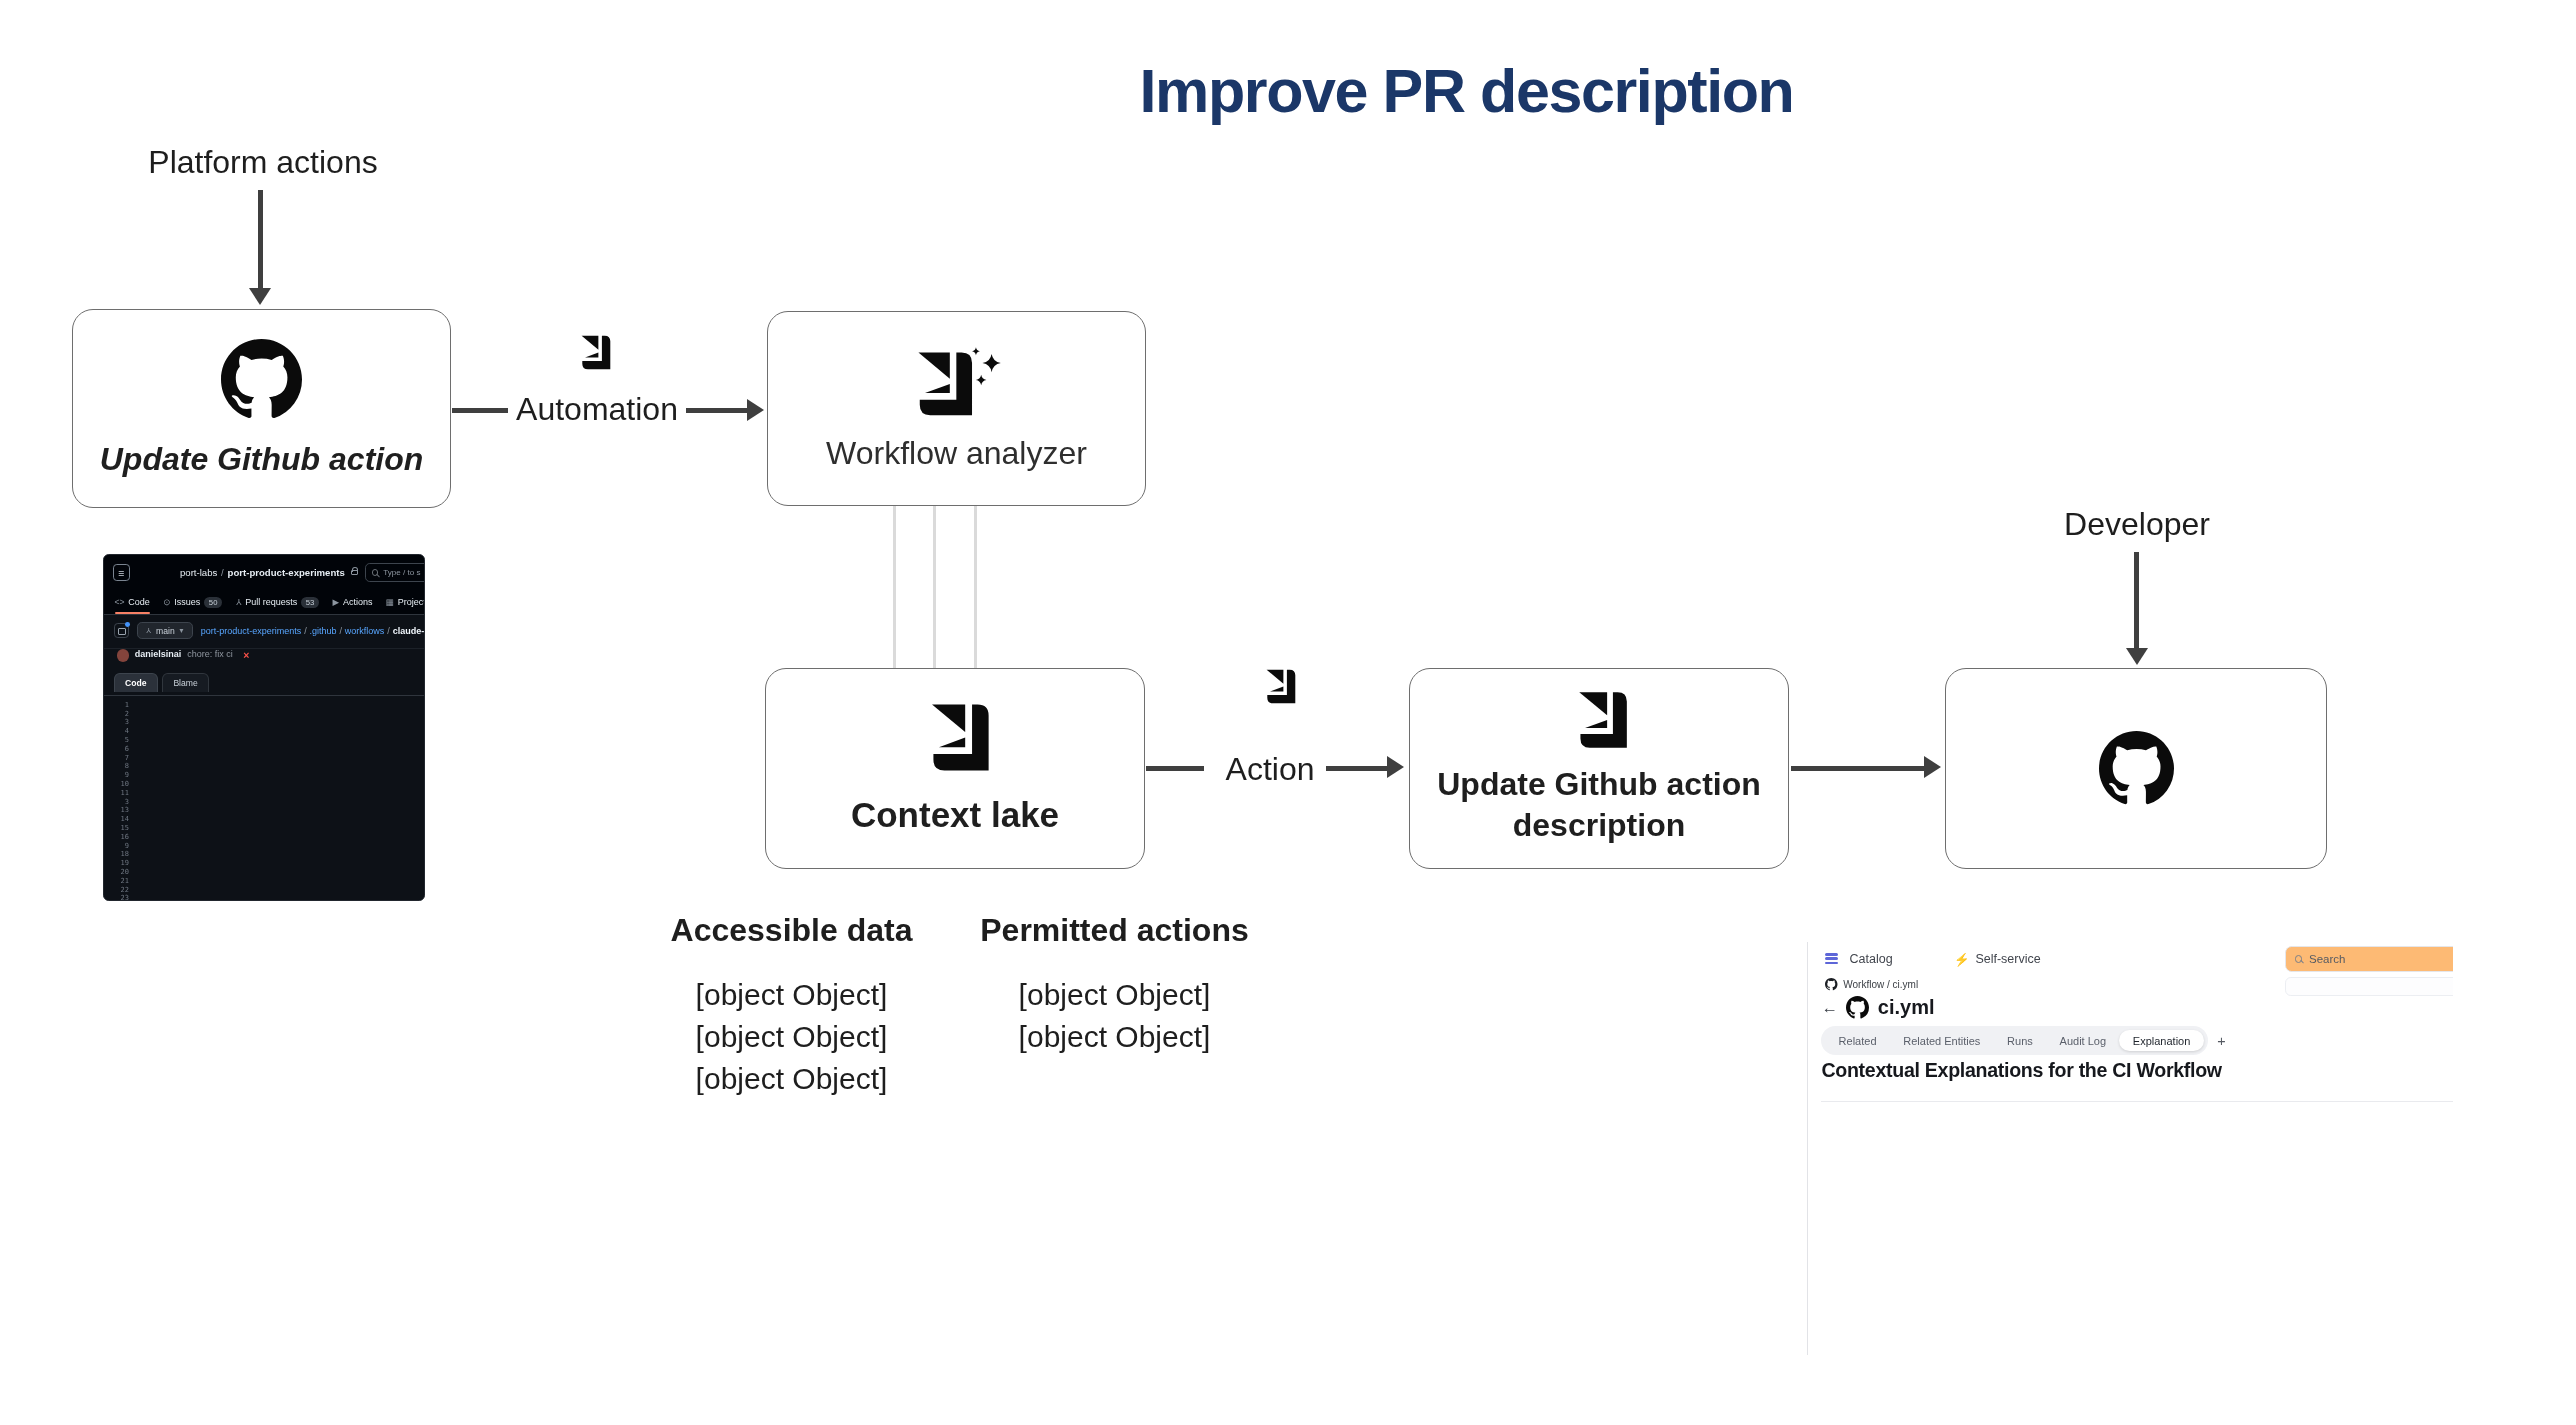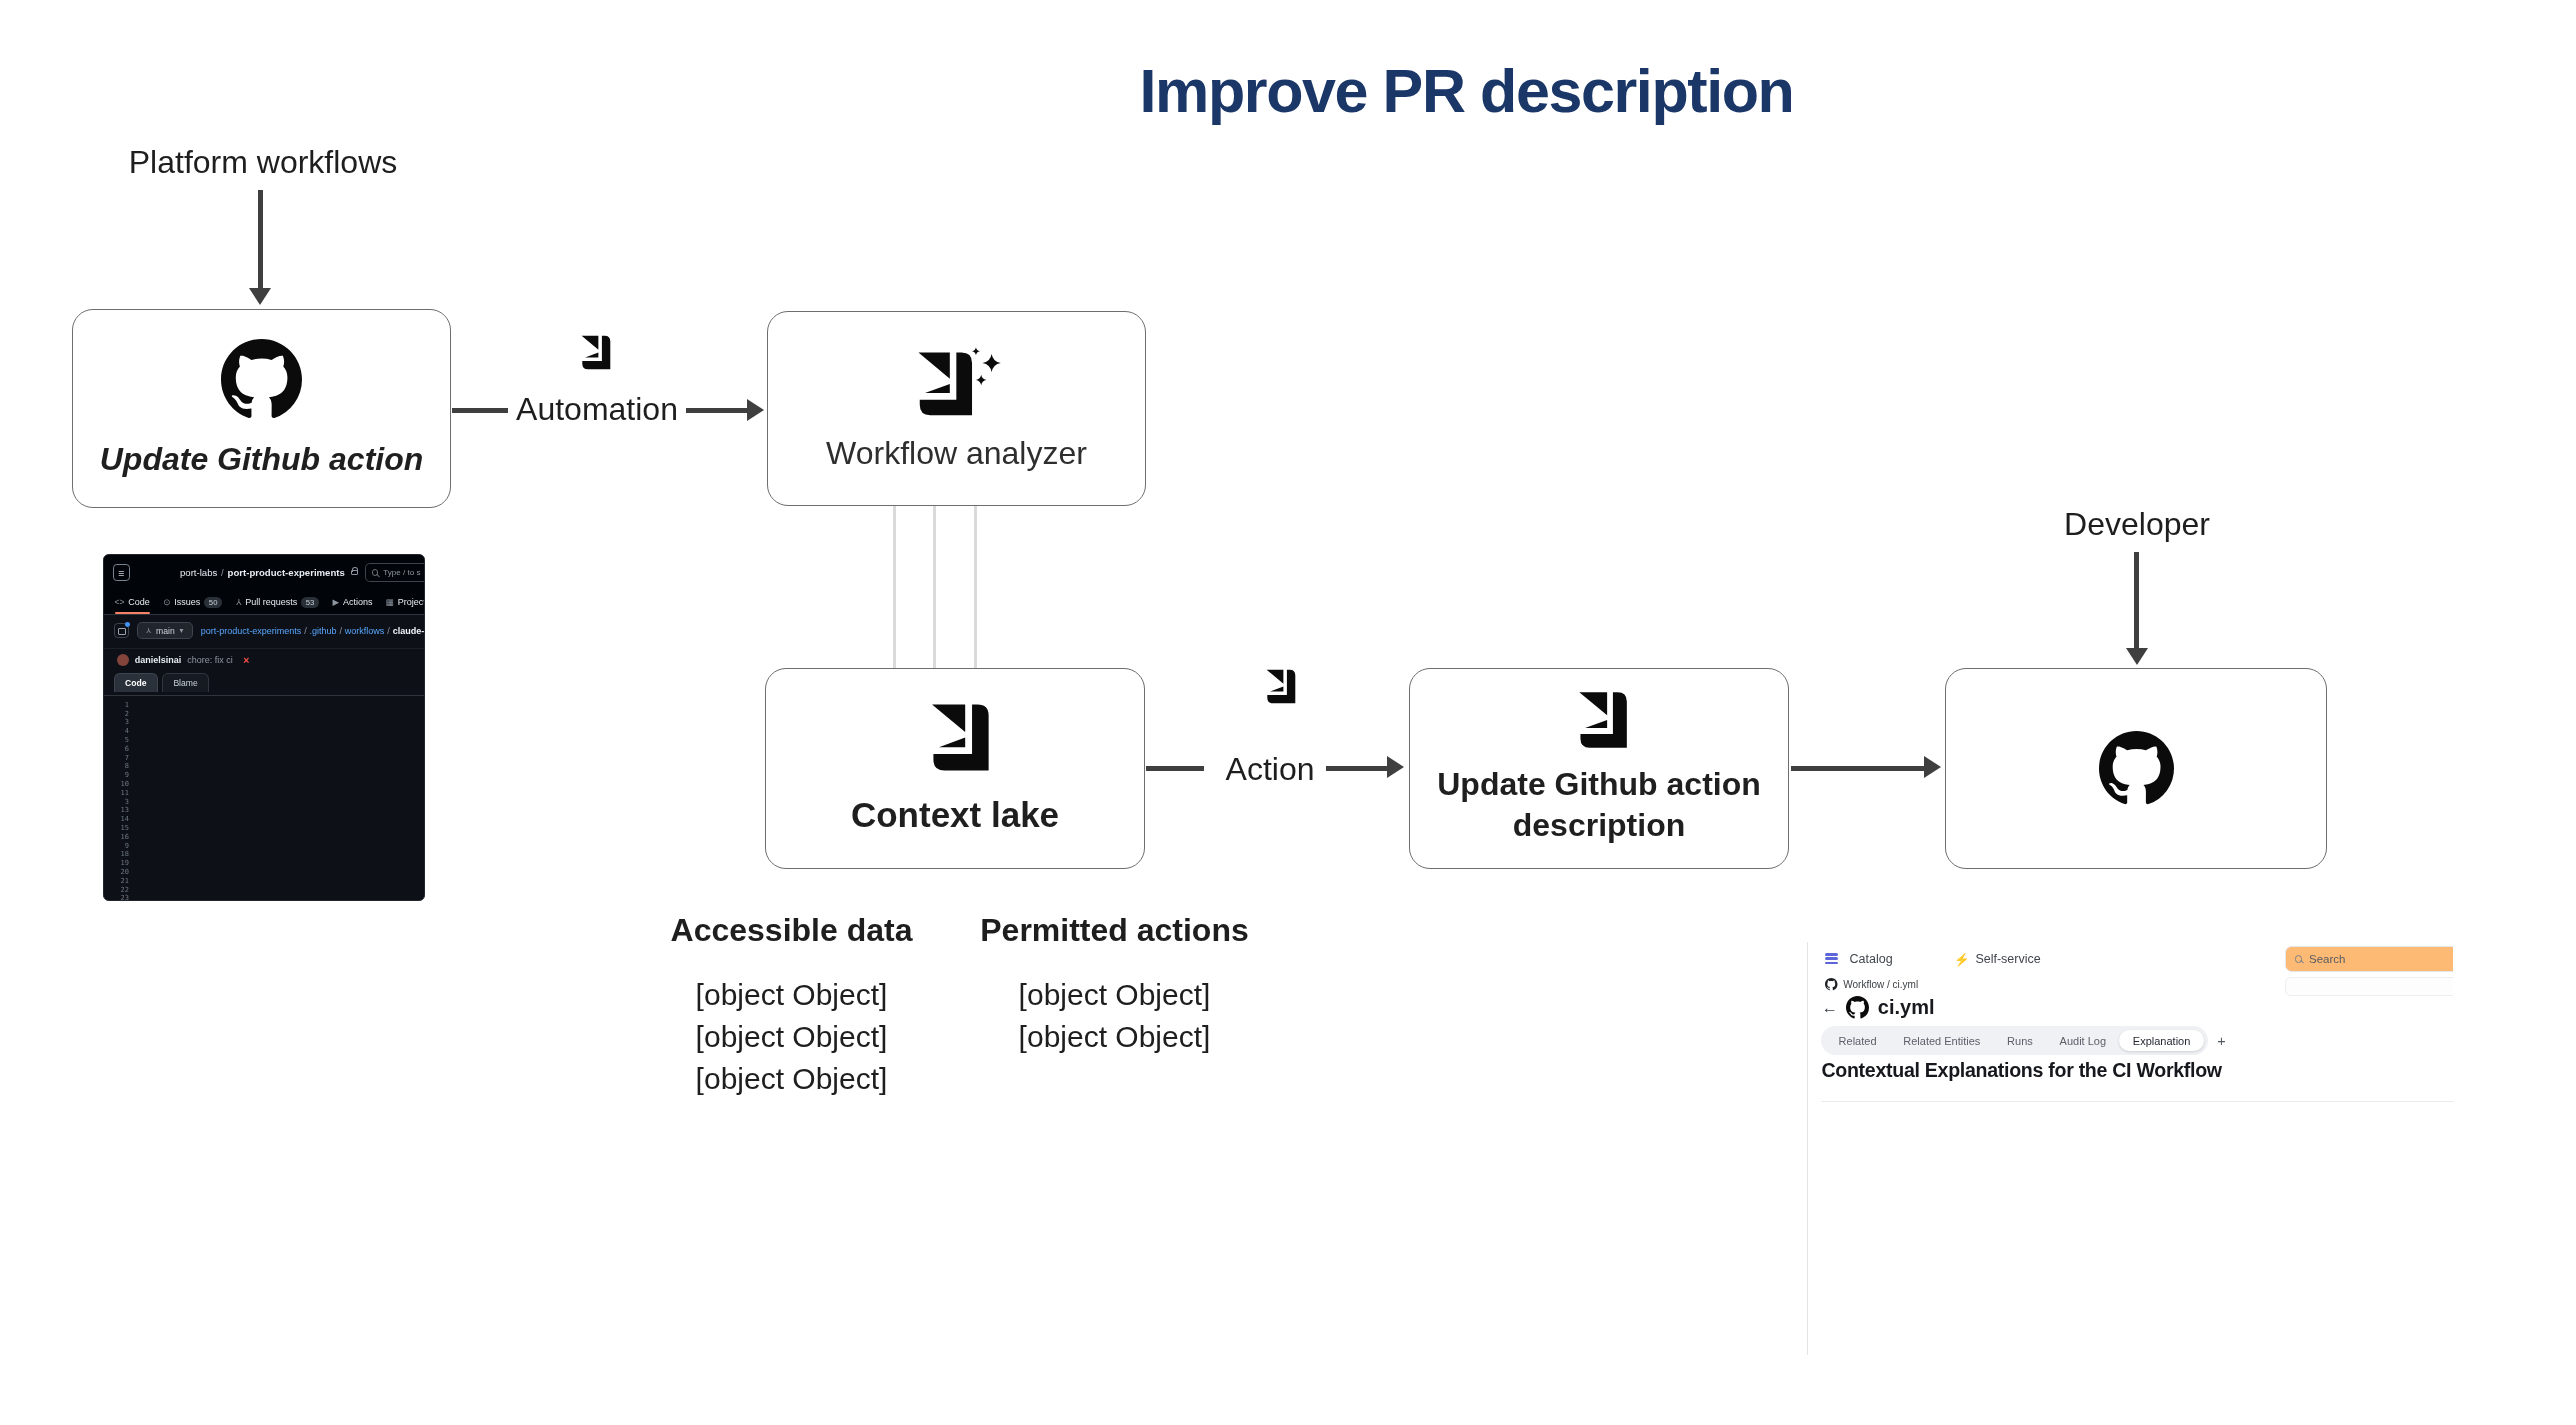"Platform workflows" div.abs { text: workflows -> actions }
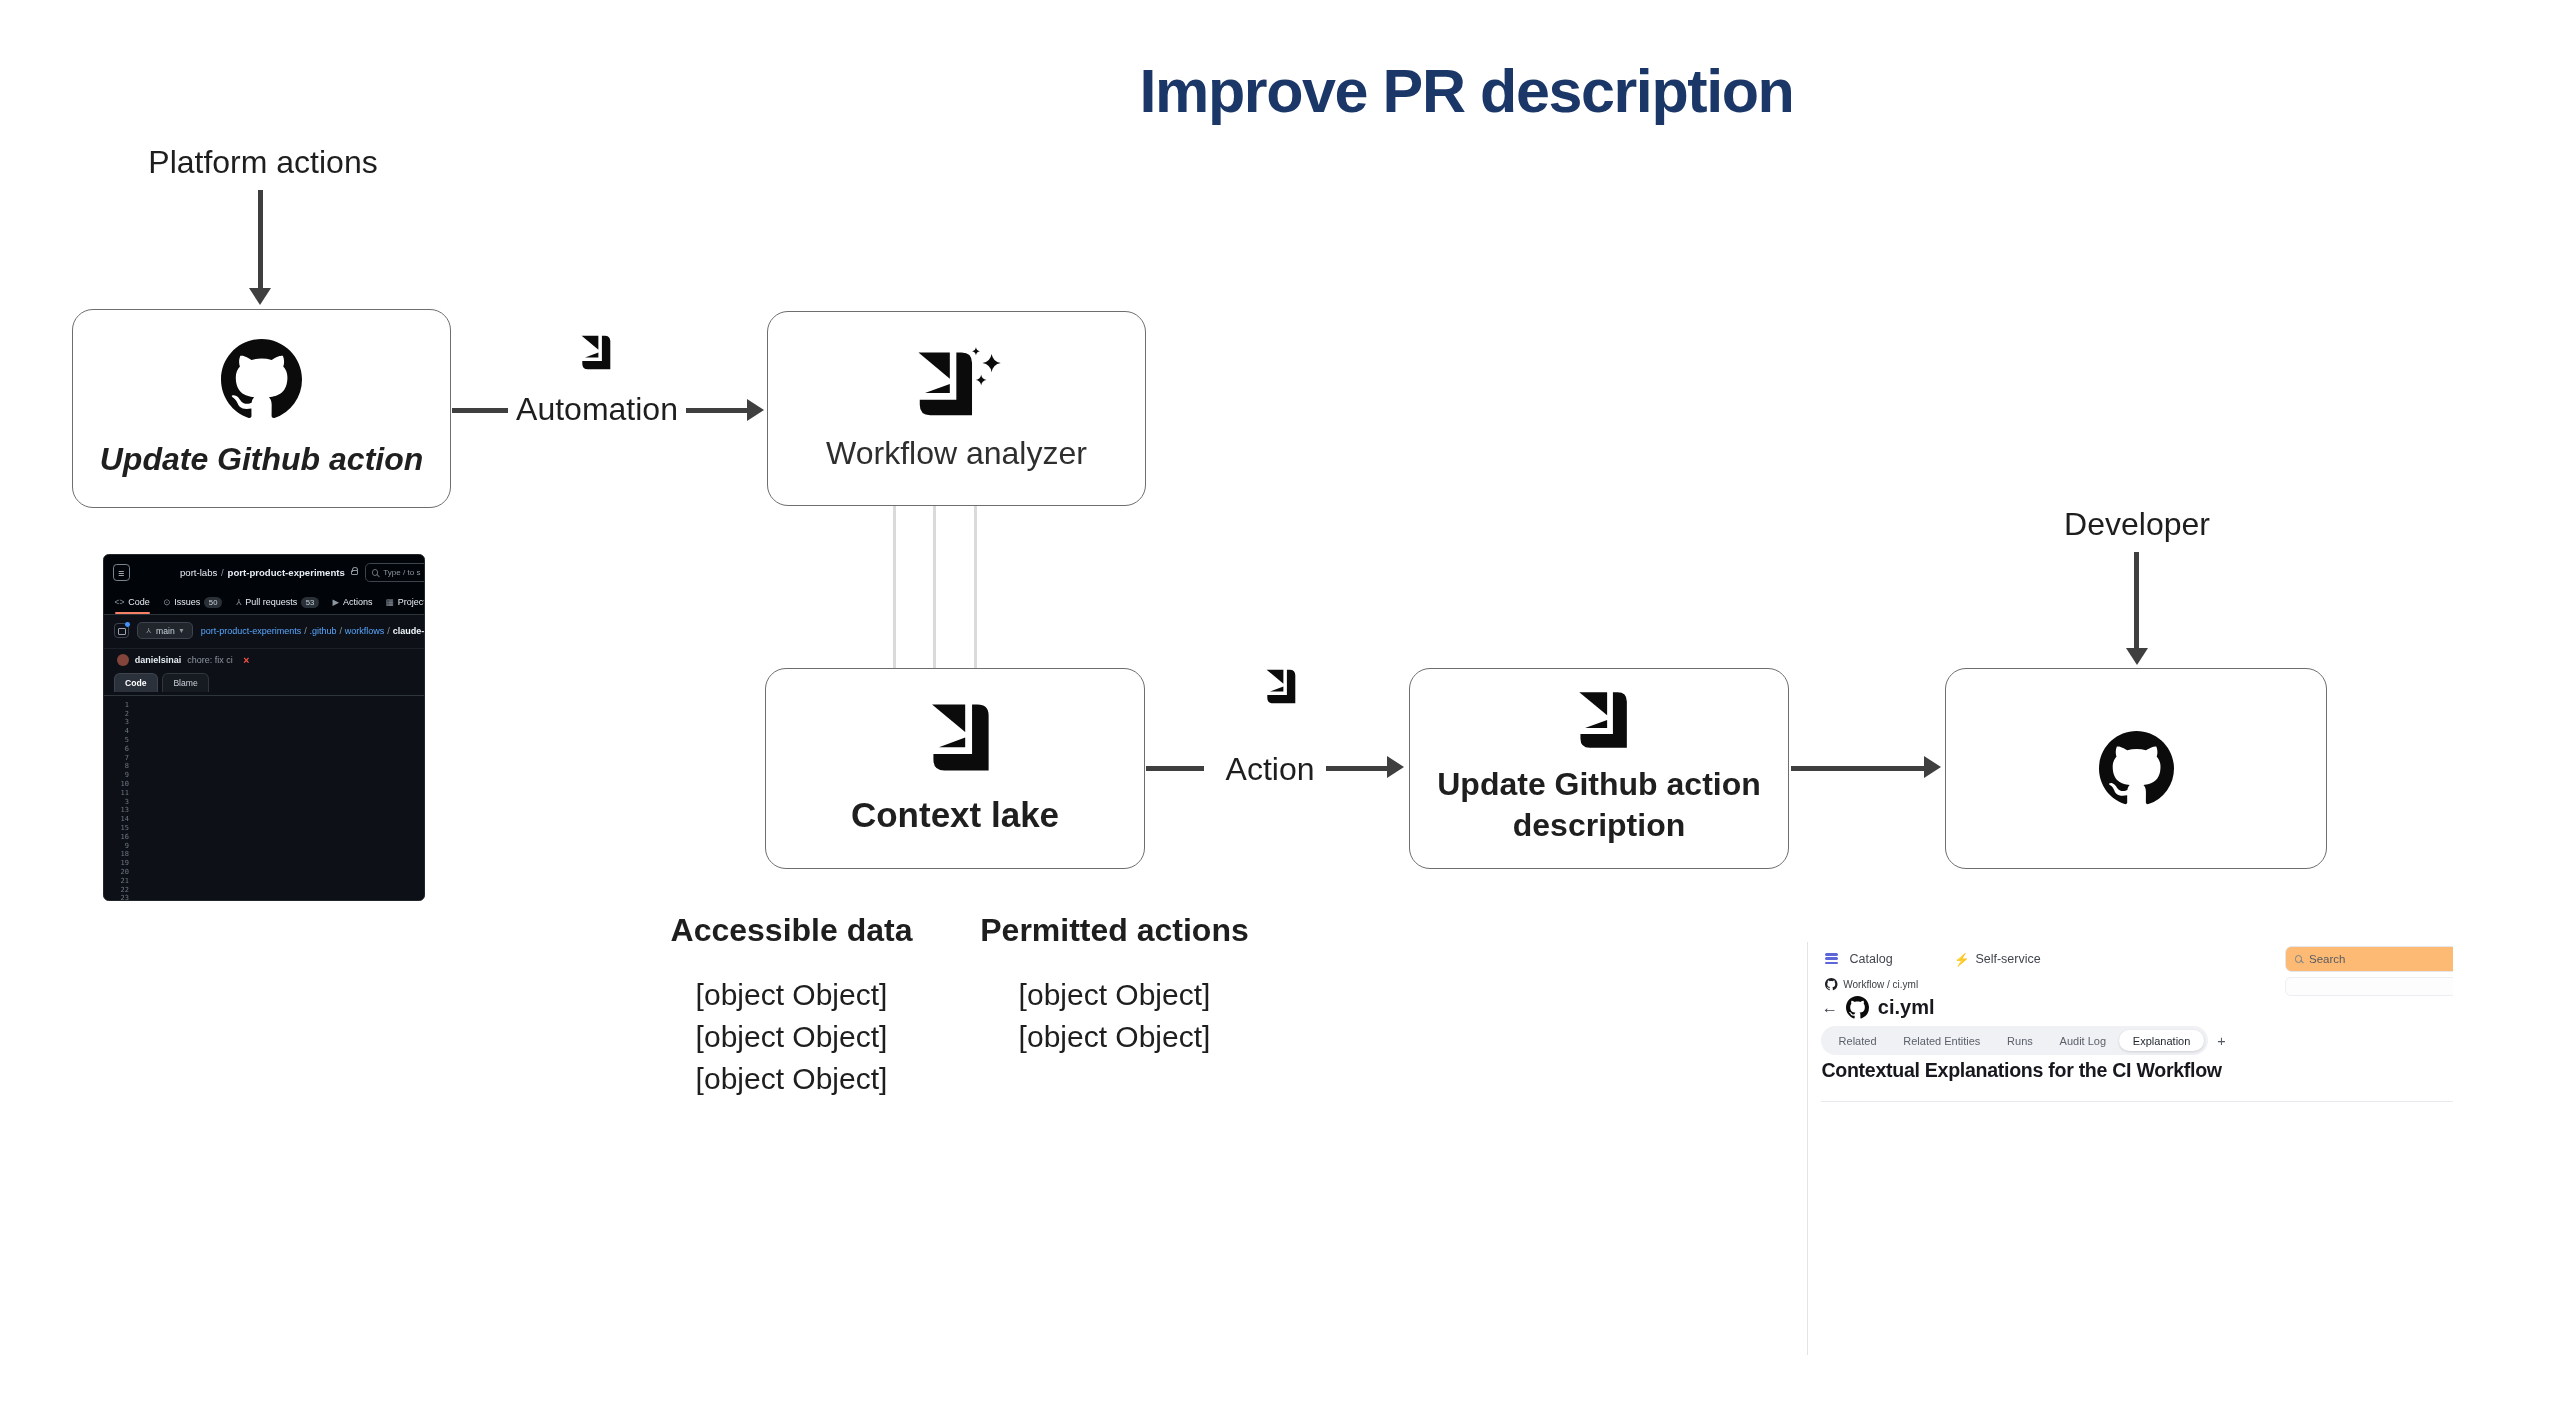"danielsinai" .gh-commit { align-items: center -> none }
